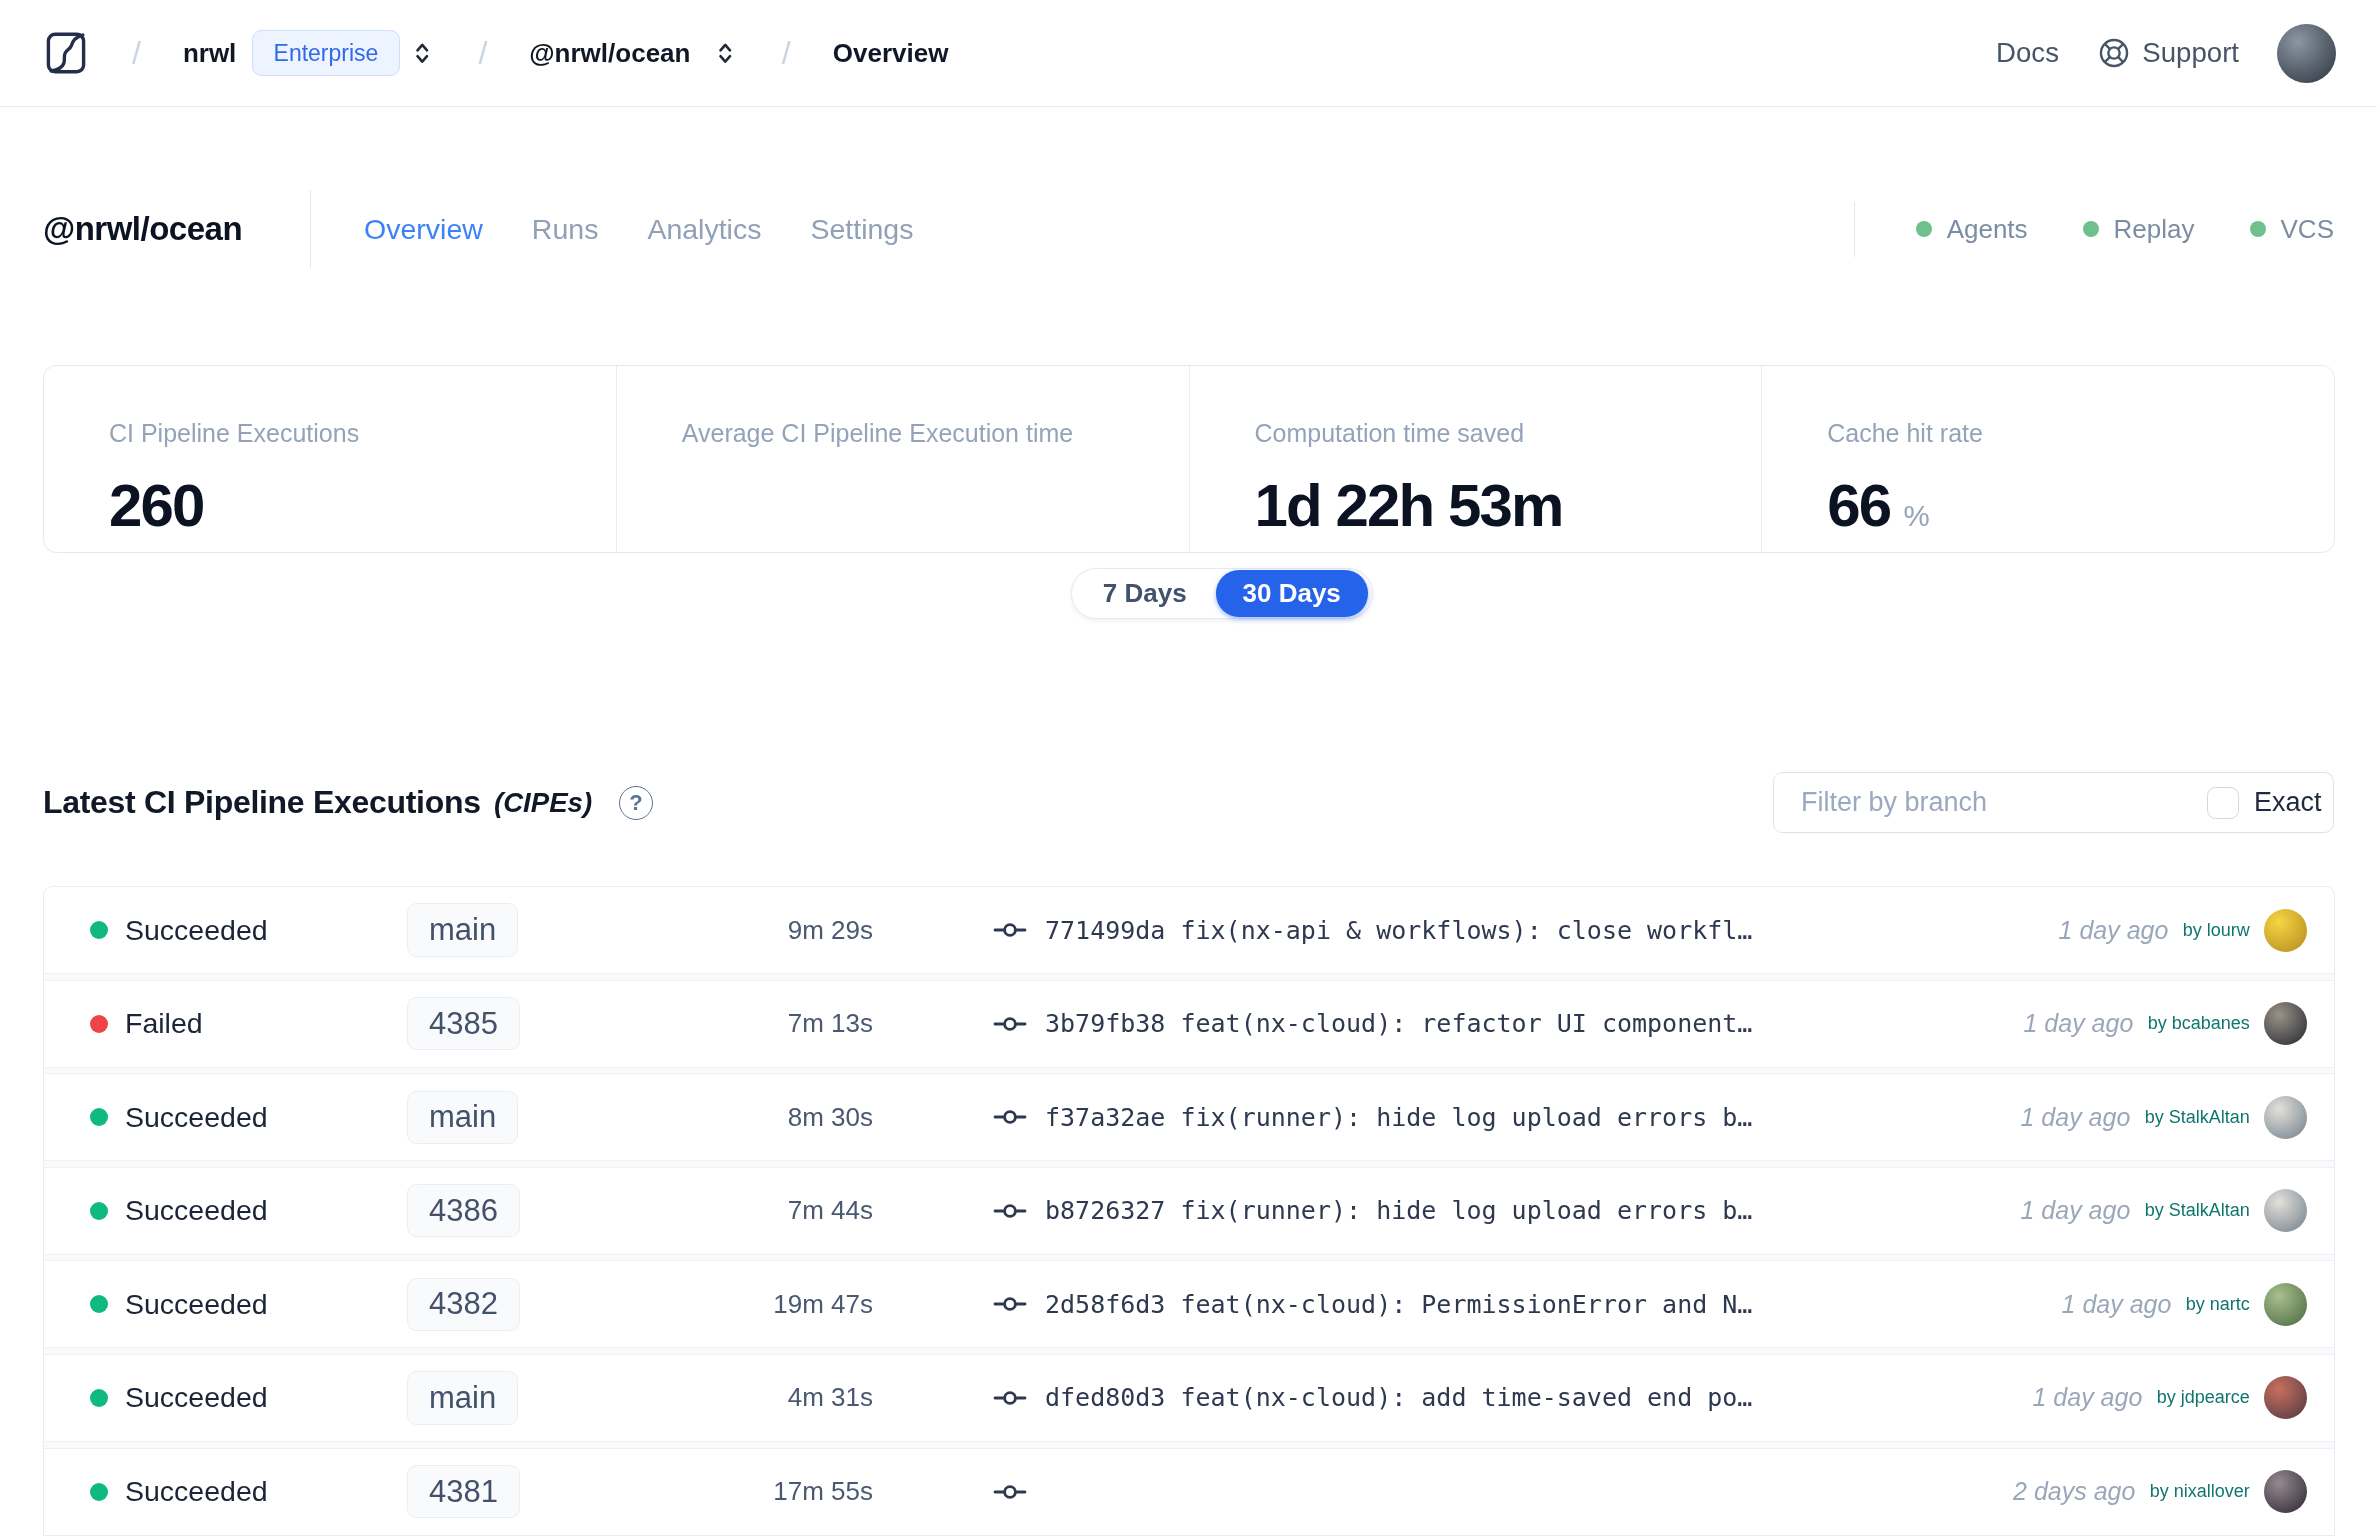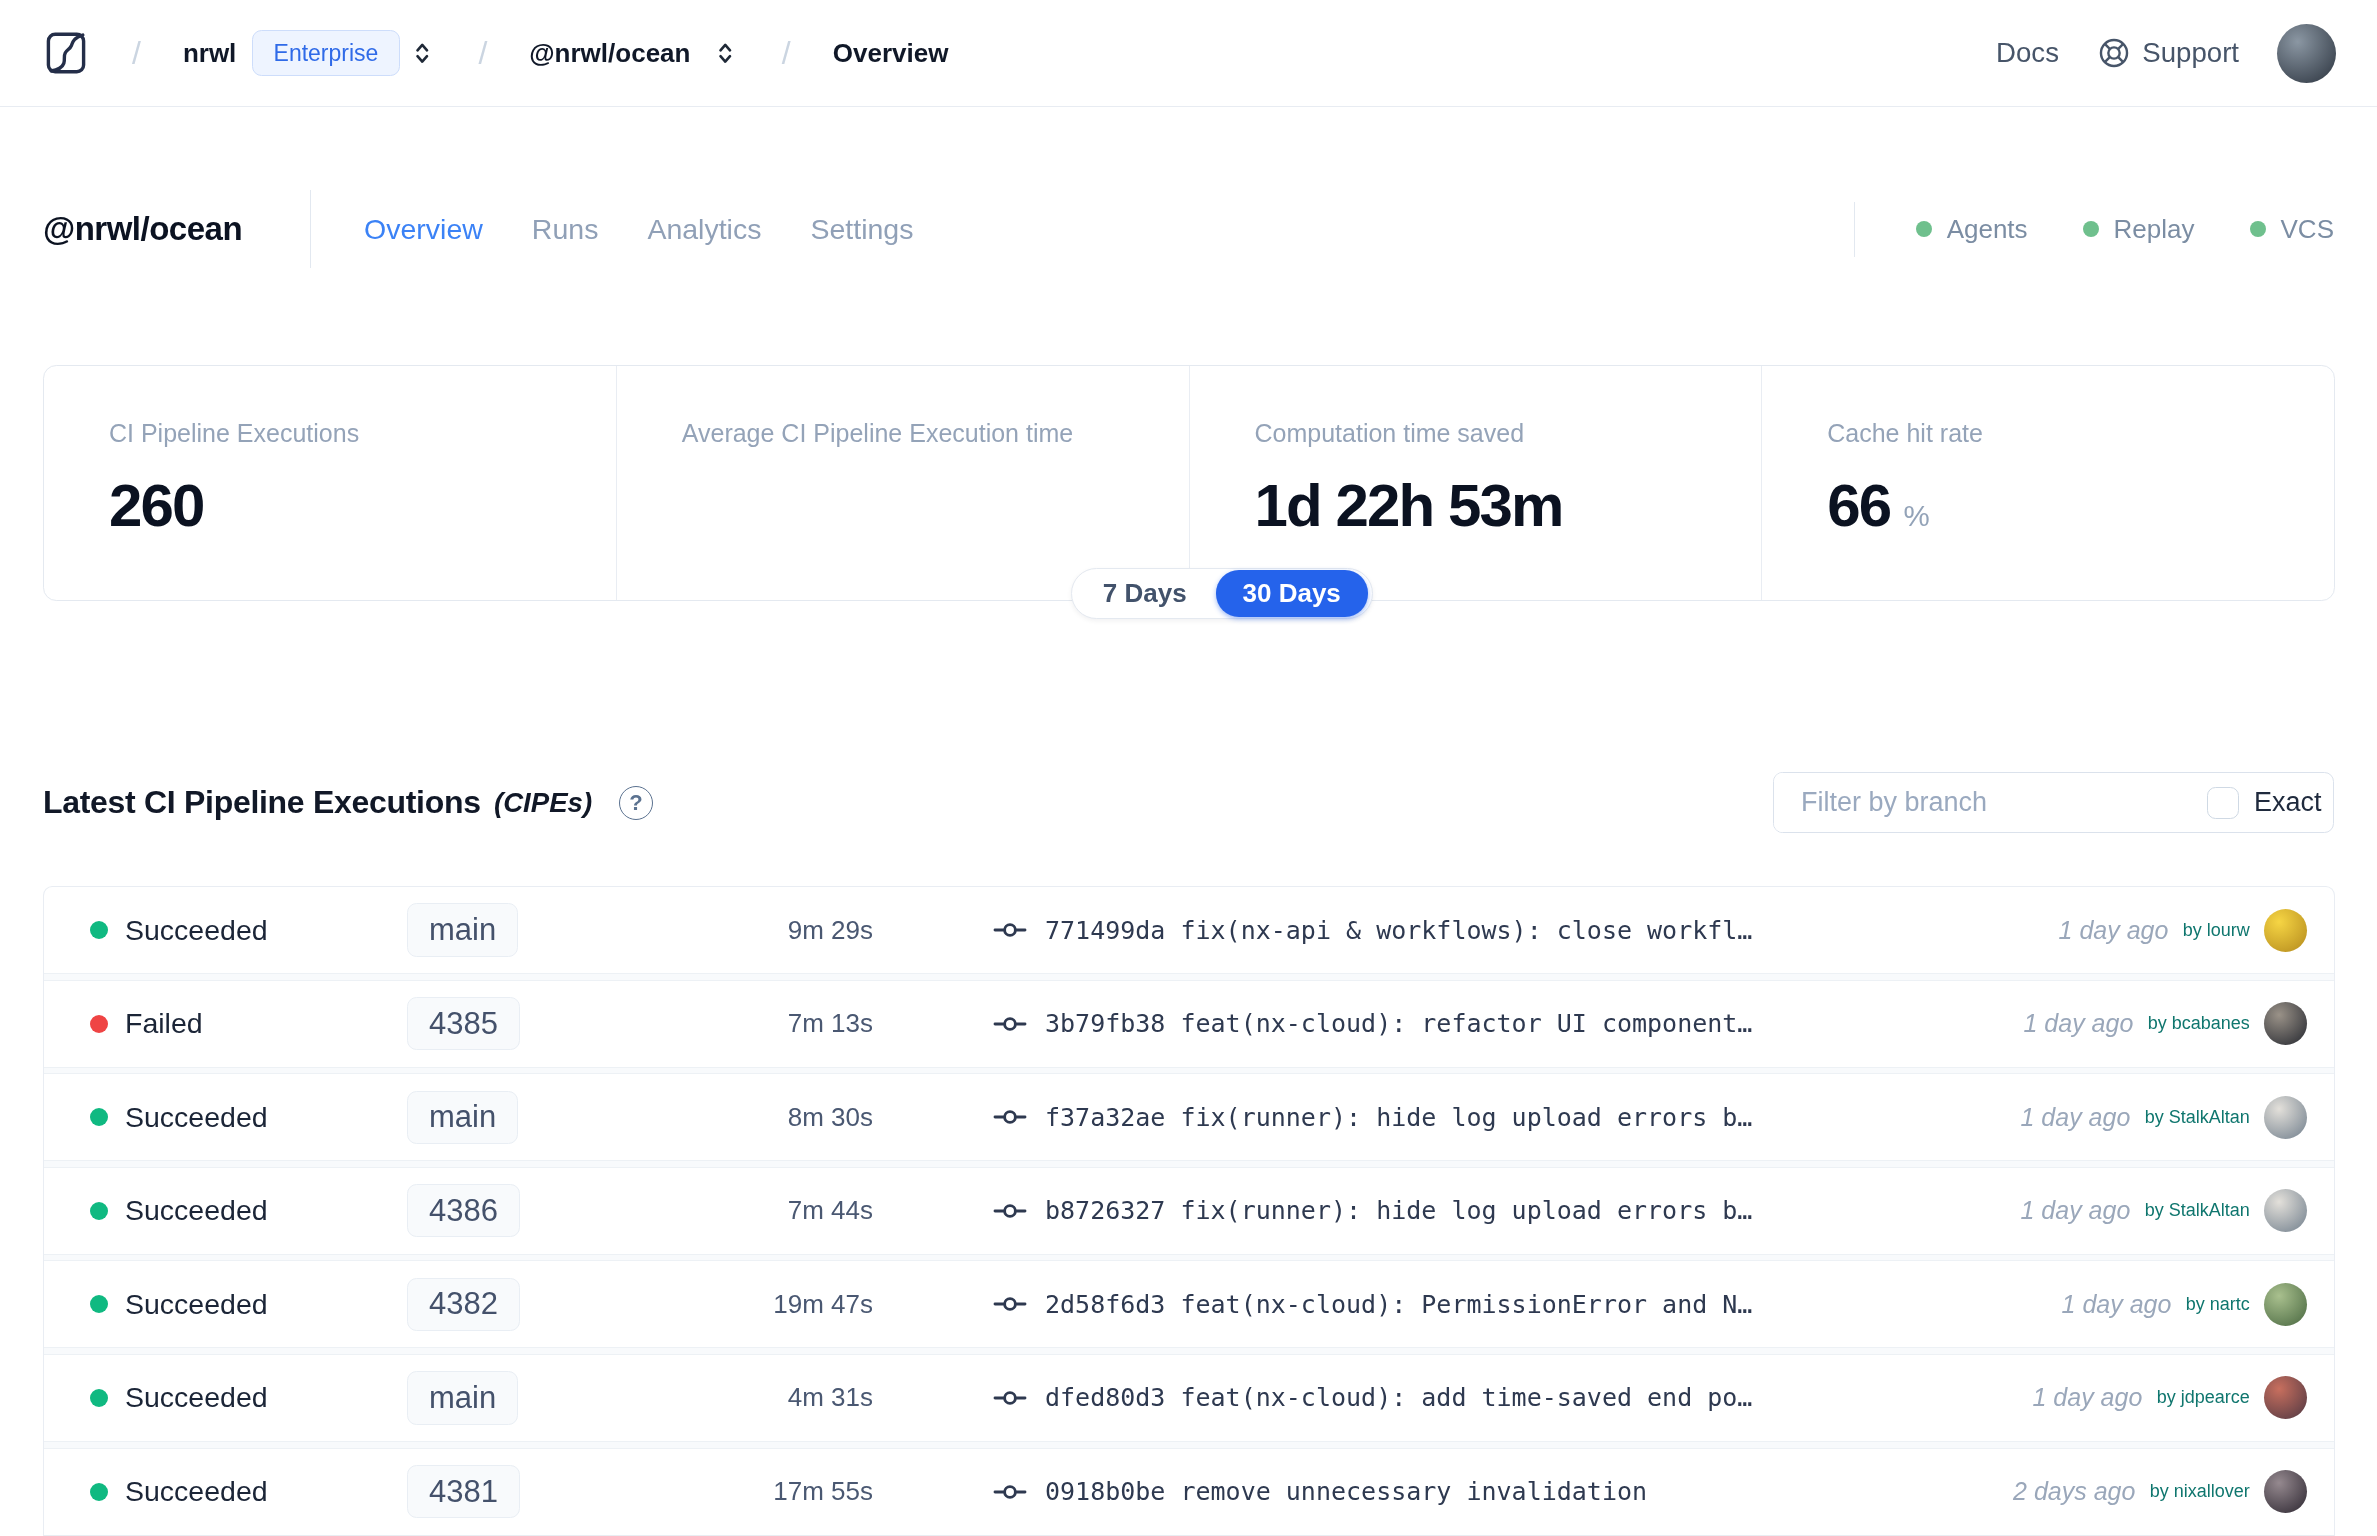"CI Pipeline Executions" .stats { height: 236px -> 188px }
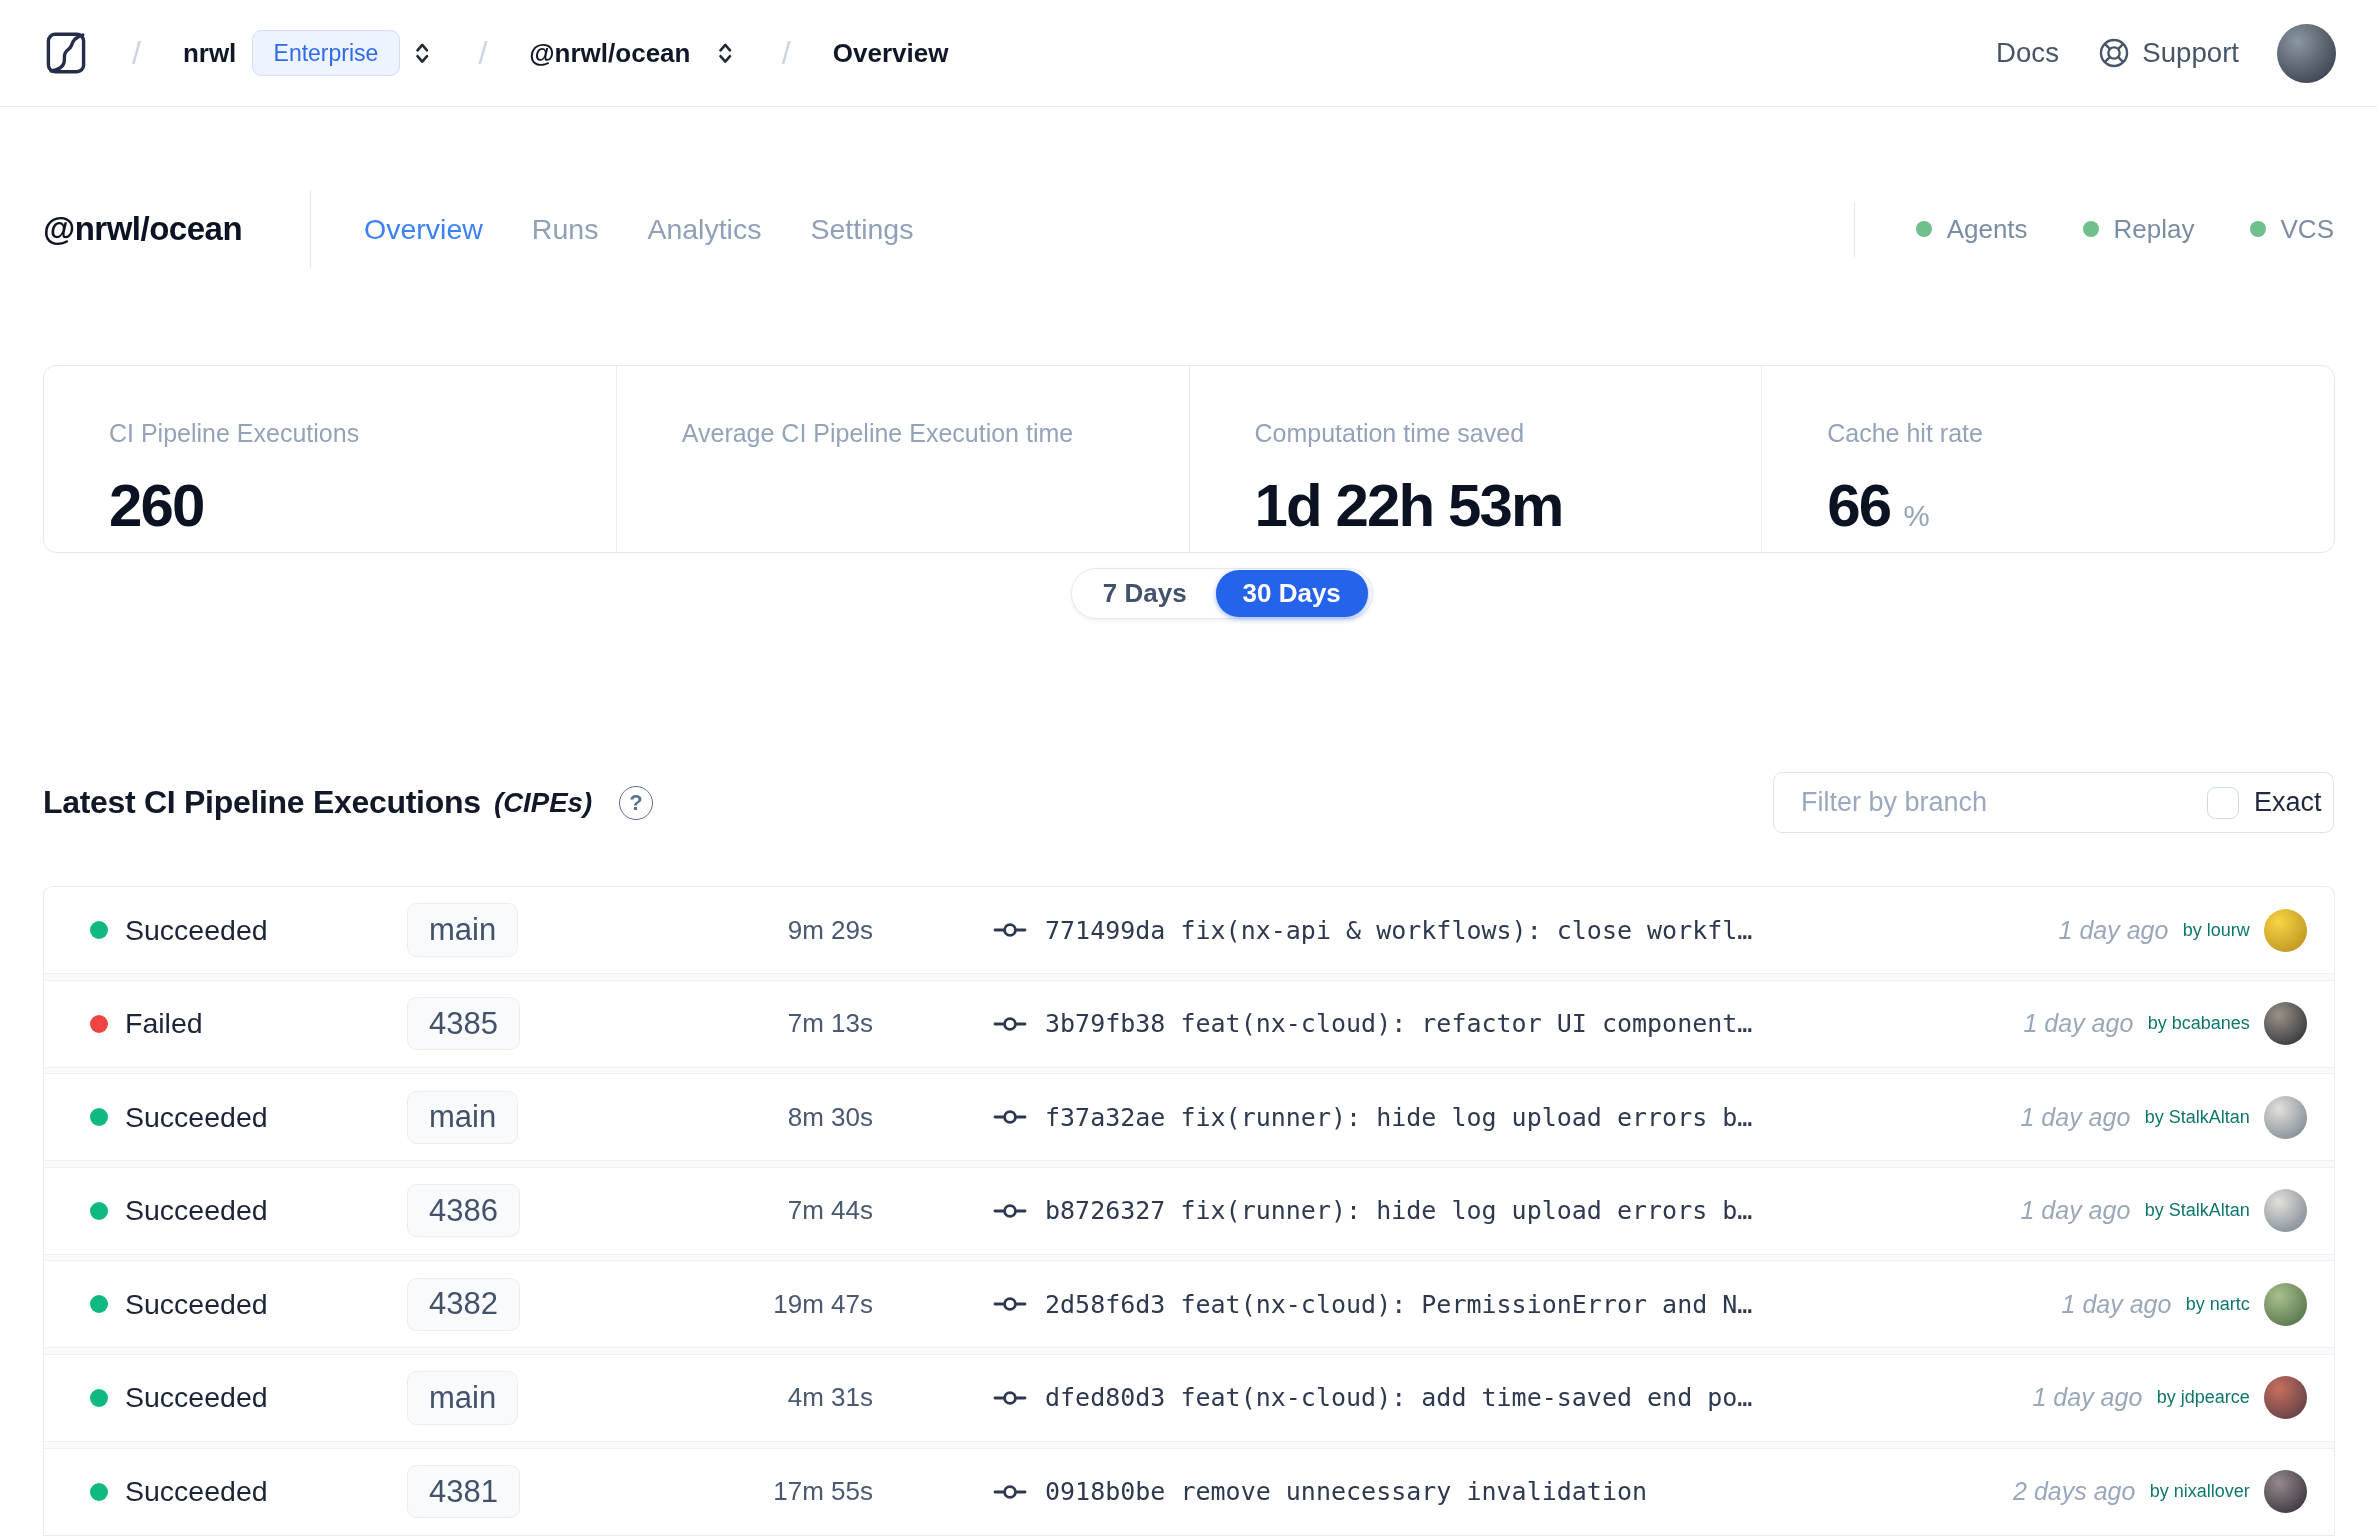"0918b0be remove unnecessary invalidation" span.commit-text { html: <span>0918b0be remove unnecessary invalidation</span> -> none }
